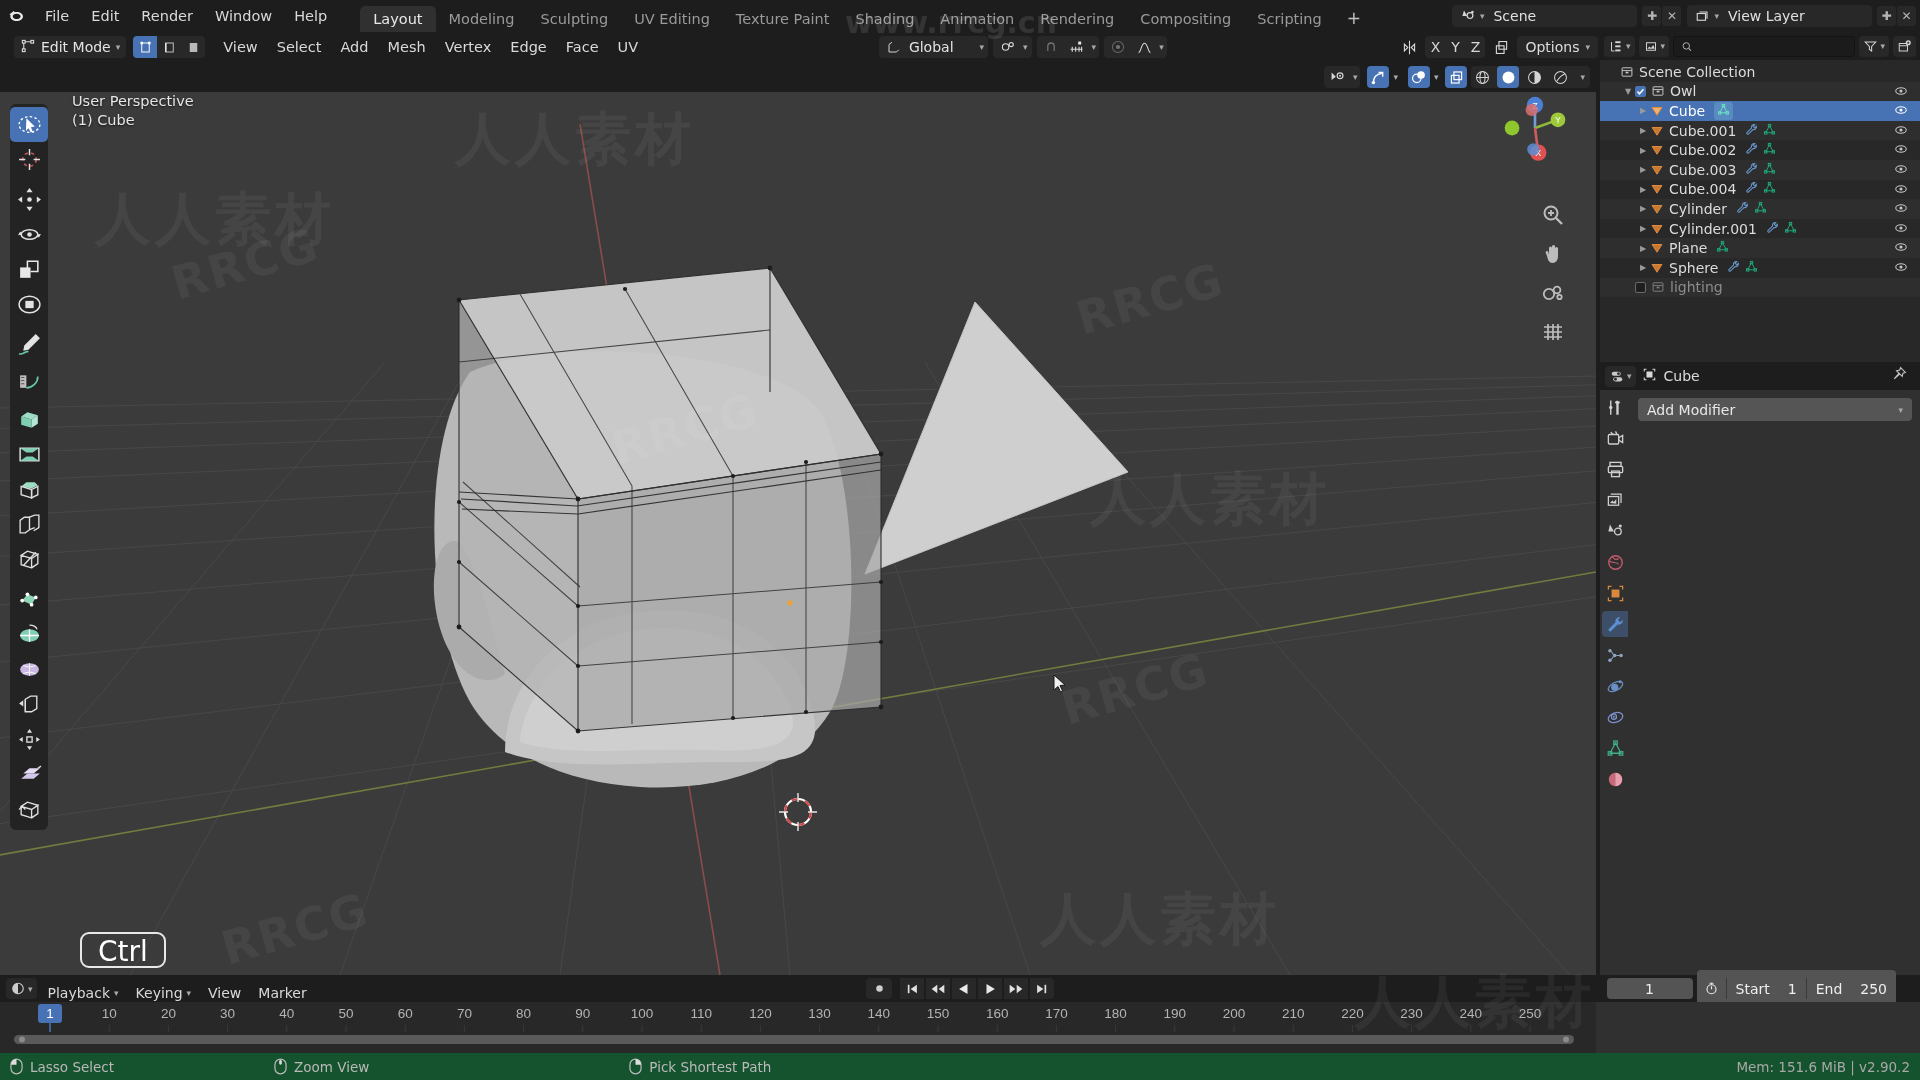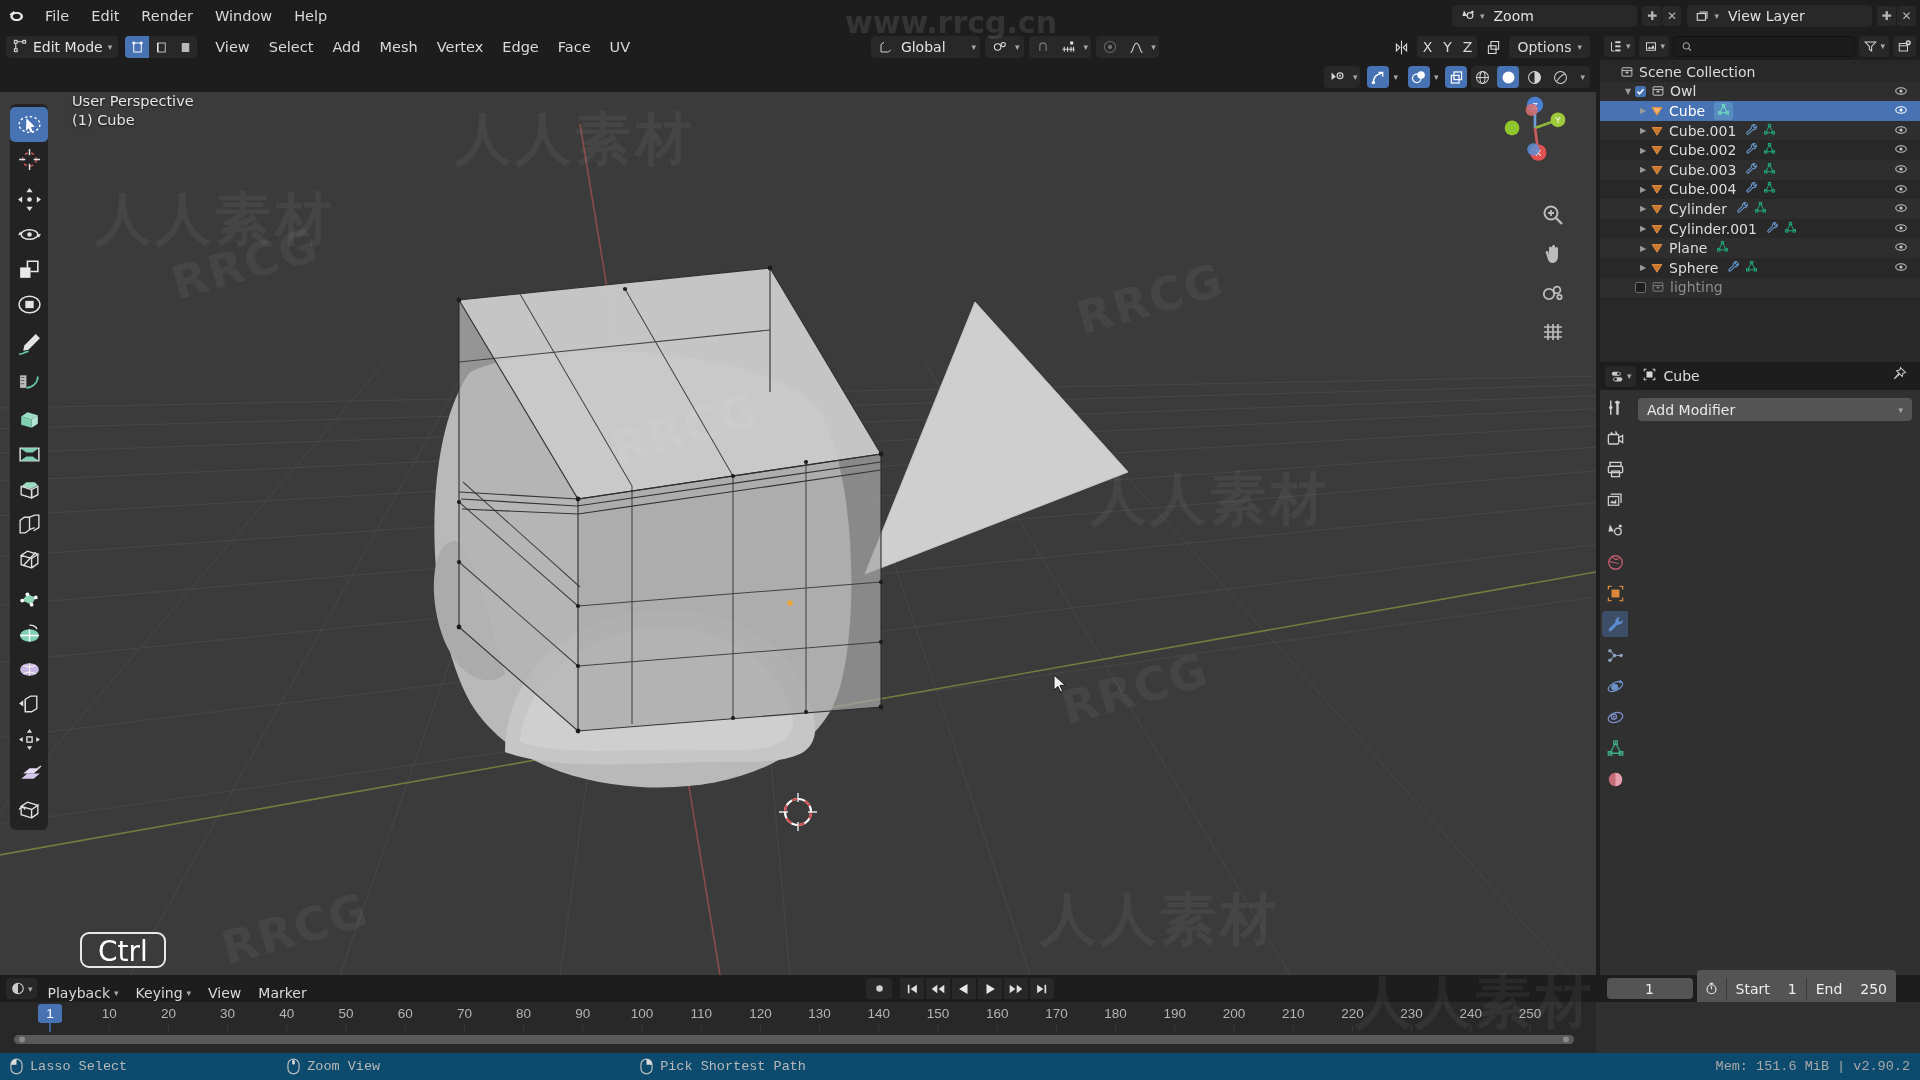"Layout" div.wsp-tabs { html: none -> <div> <div>Layout</div> <div>Modeling</div> <div>Sculpting</div> <div>UV Editing</div> <div>Texture Paint</div> <div>Shading</div> <div>Animation</div> <div>Rendering</div> <div>Compositing</div> <div>Scripting</div> <div>+</div> </div> }
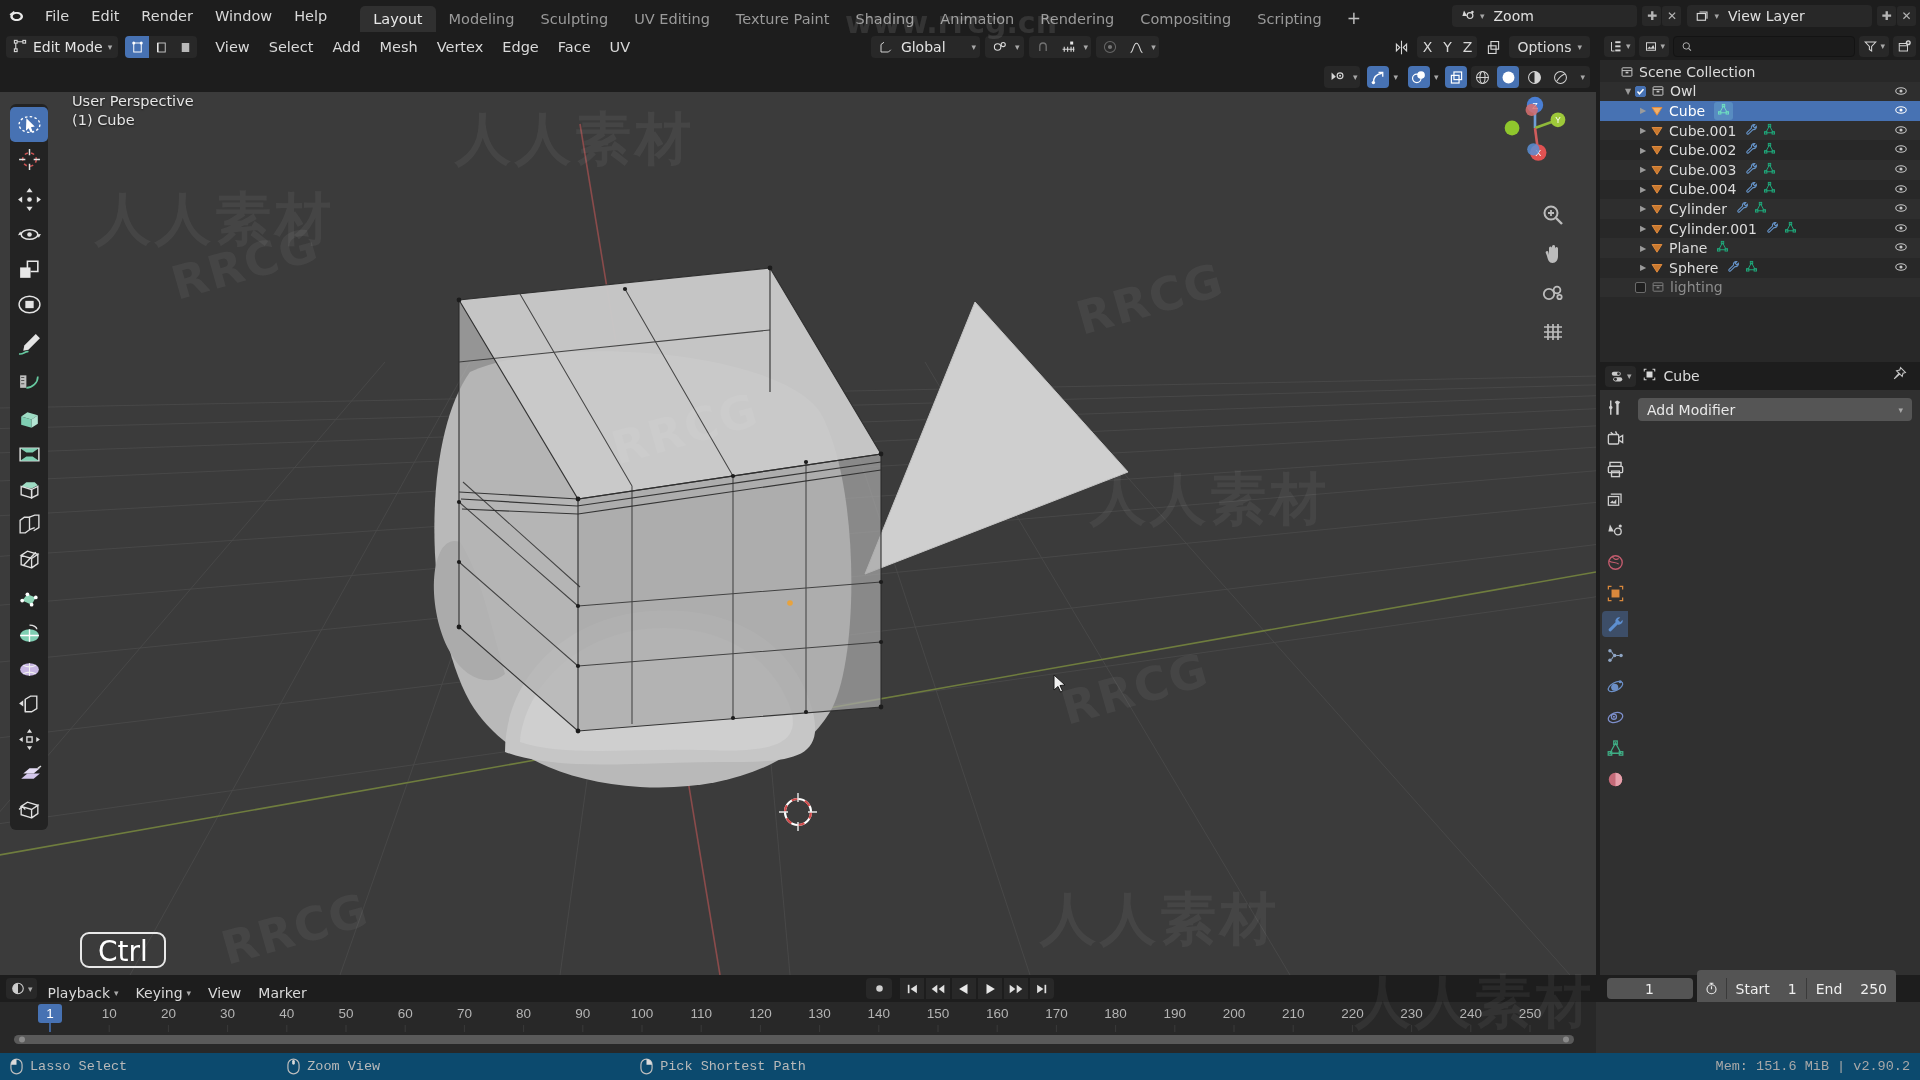"Zoom" span.scene-name { text: Zoom -> Scene }
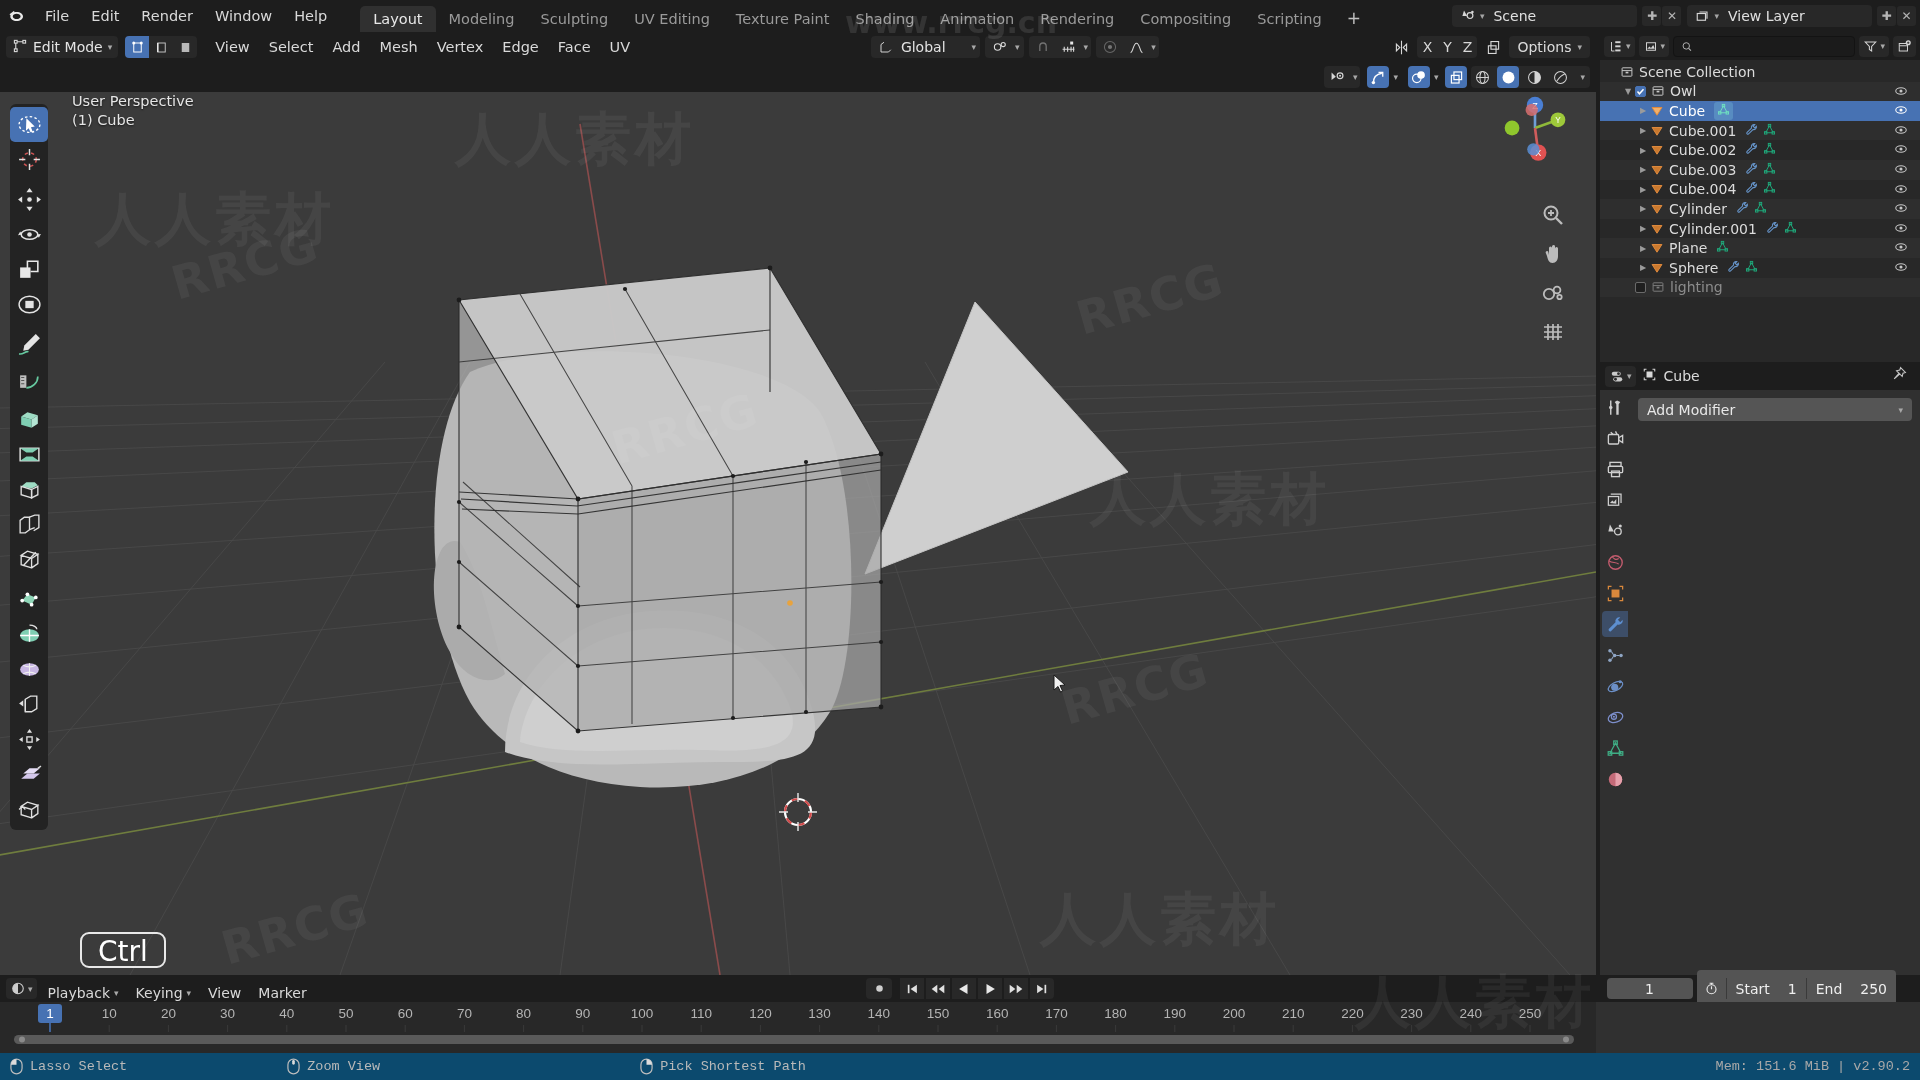"Edit Mode" .vp-header { left: 0 -> 8px }
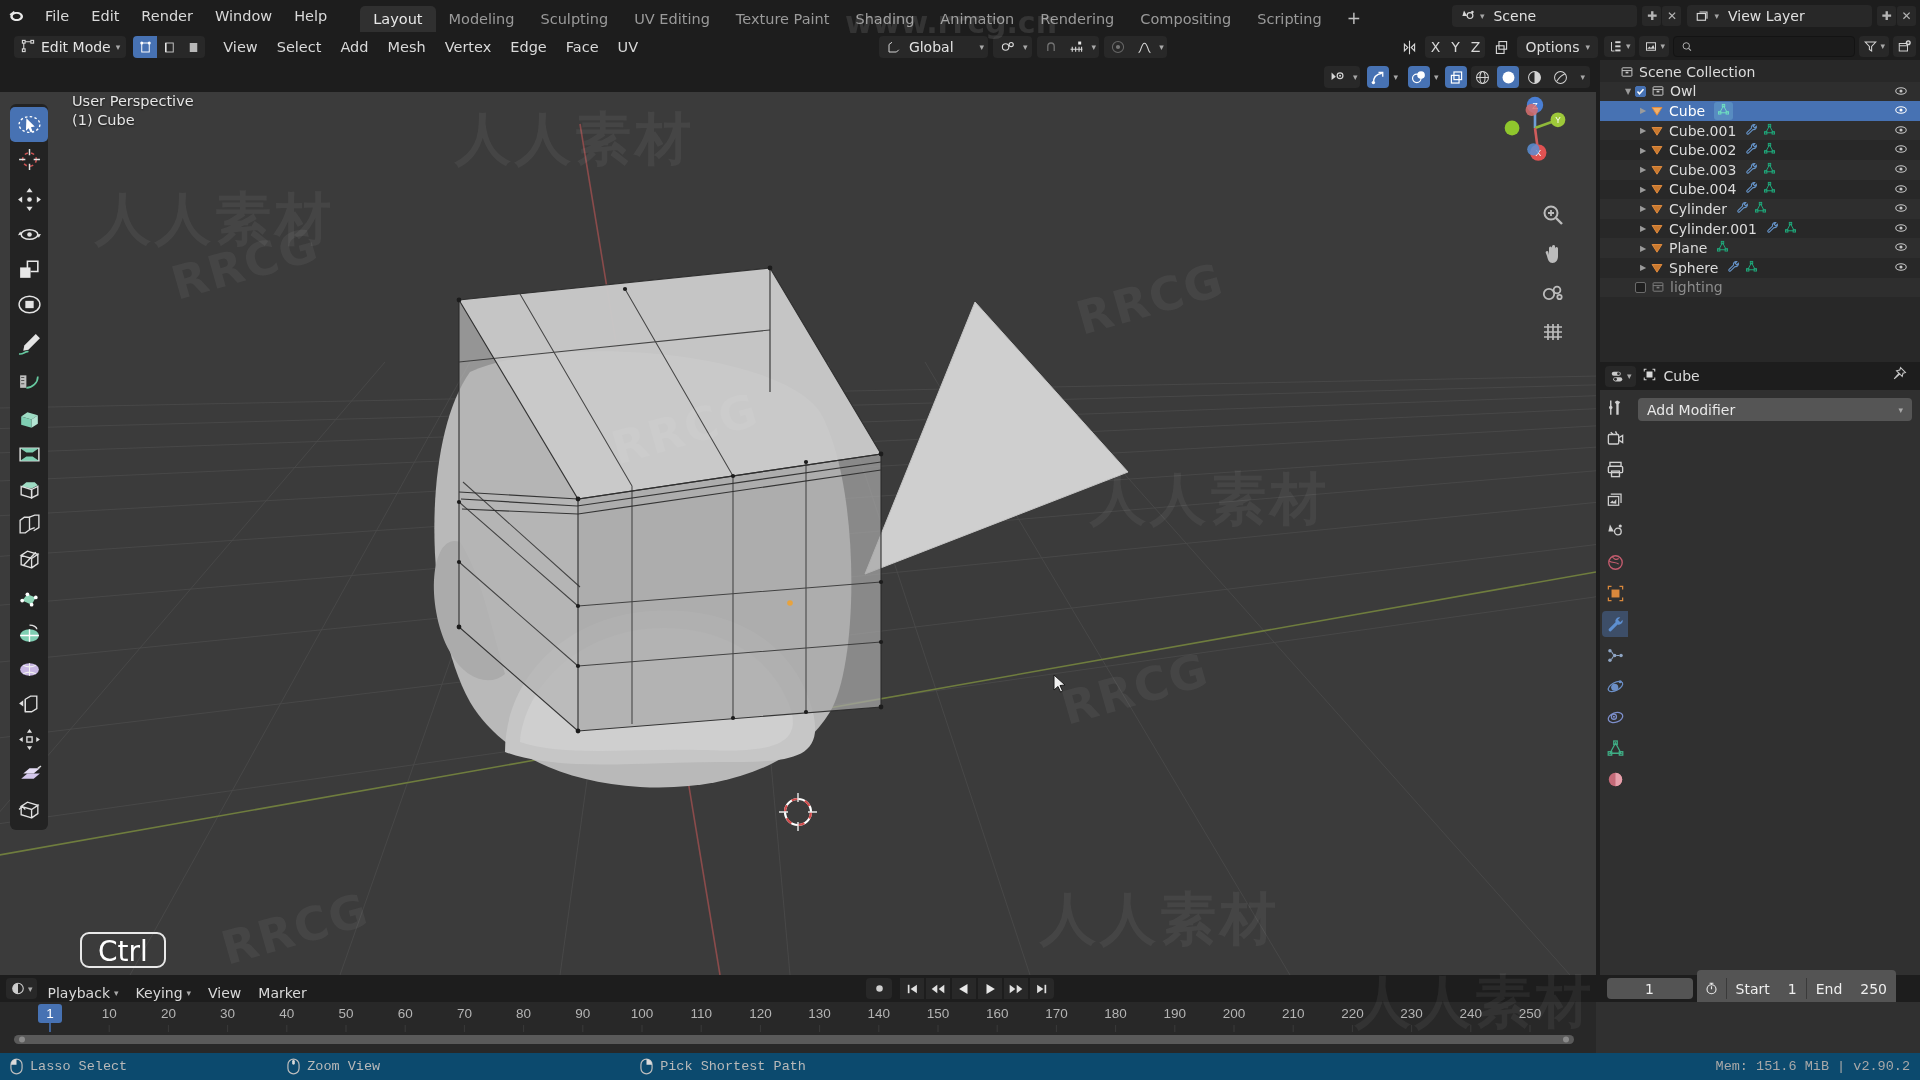"Lasso Select" .statusbar { background: #0c4a6e -> #14532d; font-family: Liberation Mono, monospace -> none }
